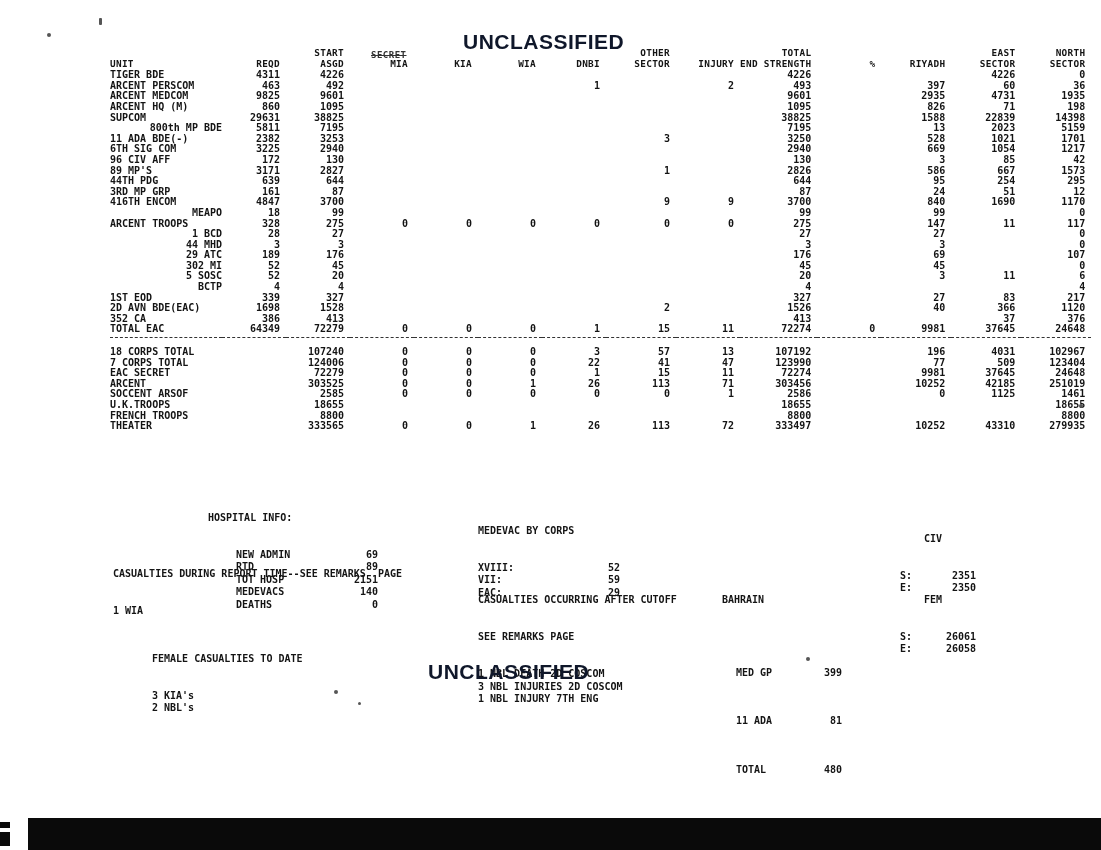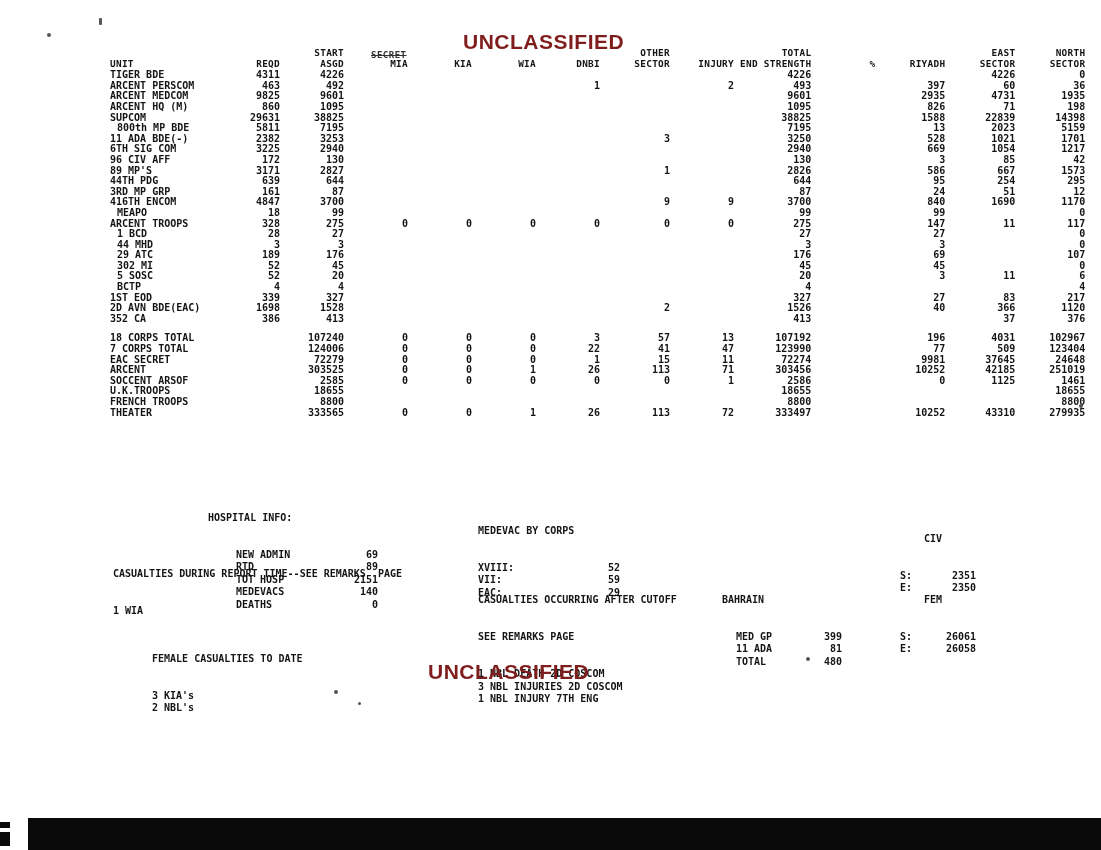"UNCLASSIFIED" .cls { color: #7f1d1d -> #0f172a }
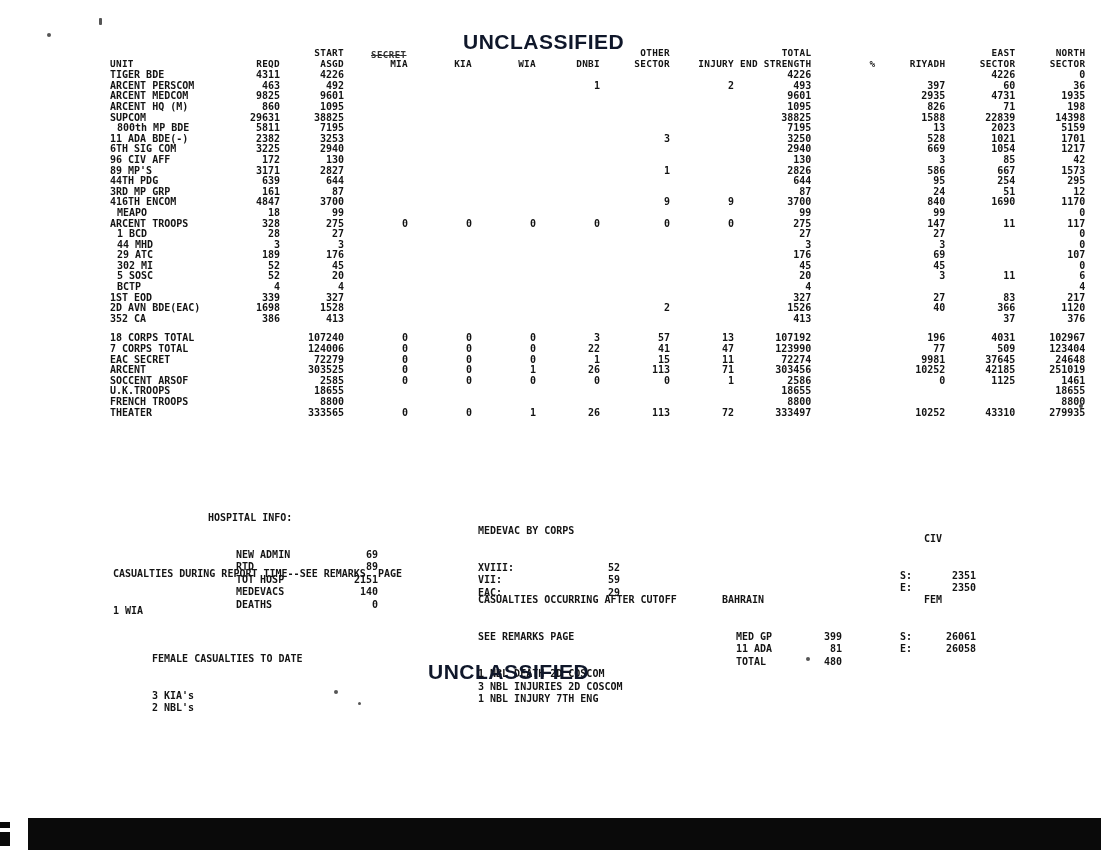"800th MP BDE" td.indent1 { text-align: none -> right }
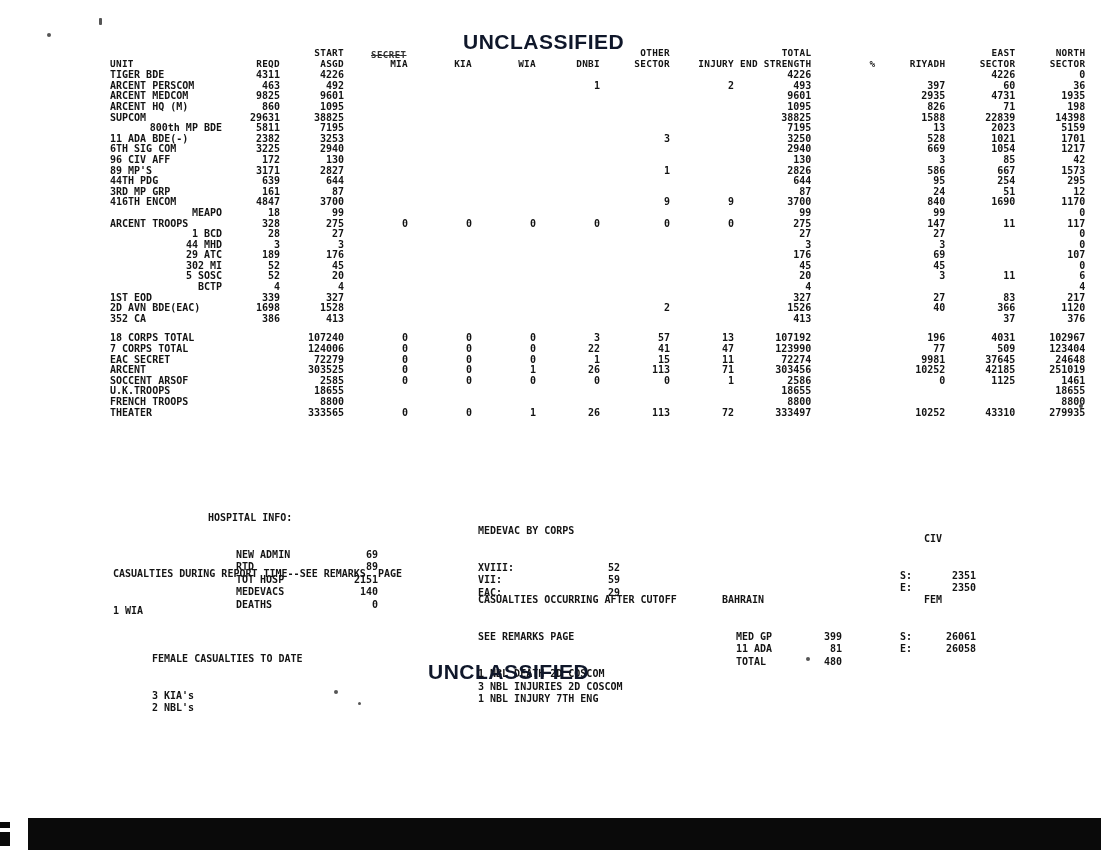"TOTAL EAC" tr.sep { html: none -> <tr> <td>TOTAL EAC</td> <td>64349</td> <td>72279</td> <td>0</td> <td>0</td> <td>0</td> <td>1</td> <td>15</td> <td>11</td> <td>72274</td> <td>0</td> <td>9981</td> <td>37645</td> <td>24648</td> </tr> }
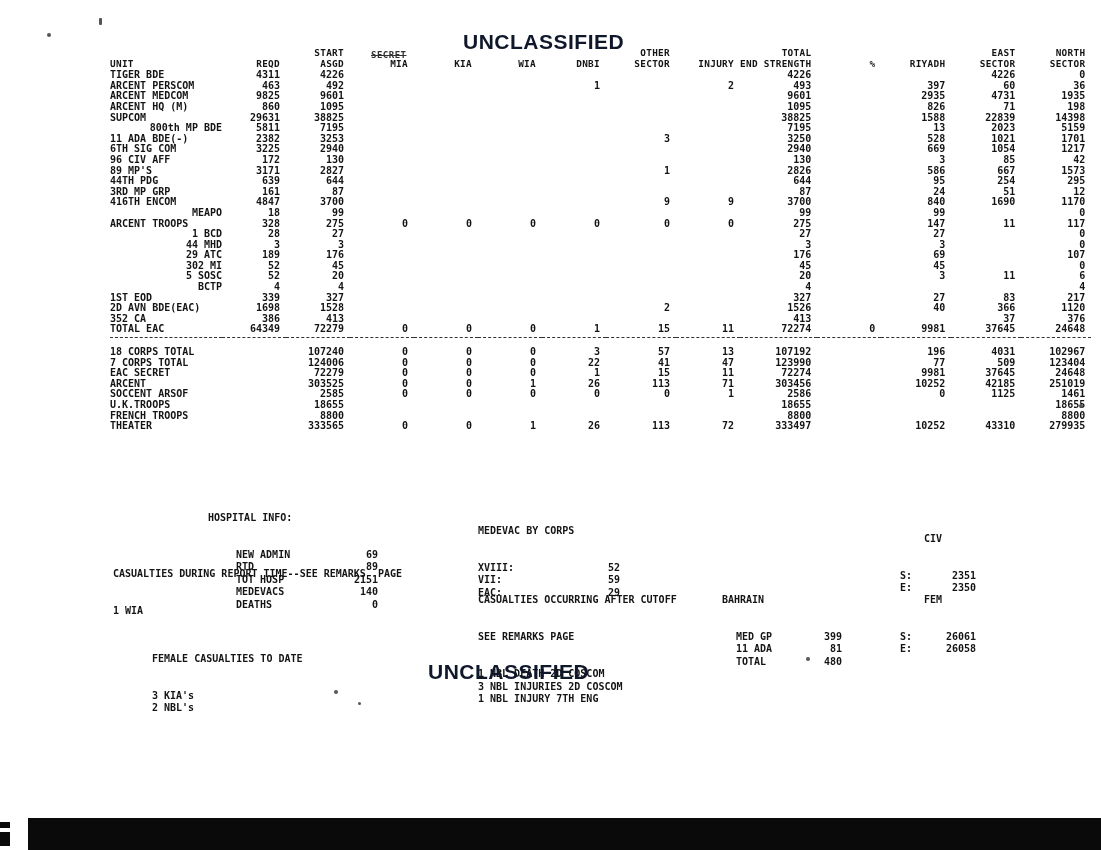"MED GP" .bah-label { margin-top: none -> 36px }
